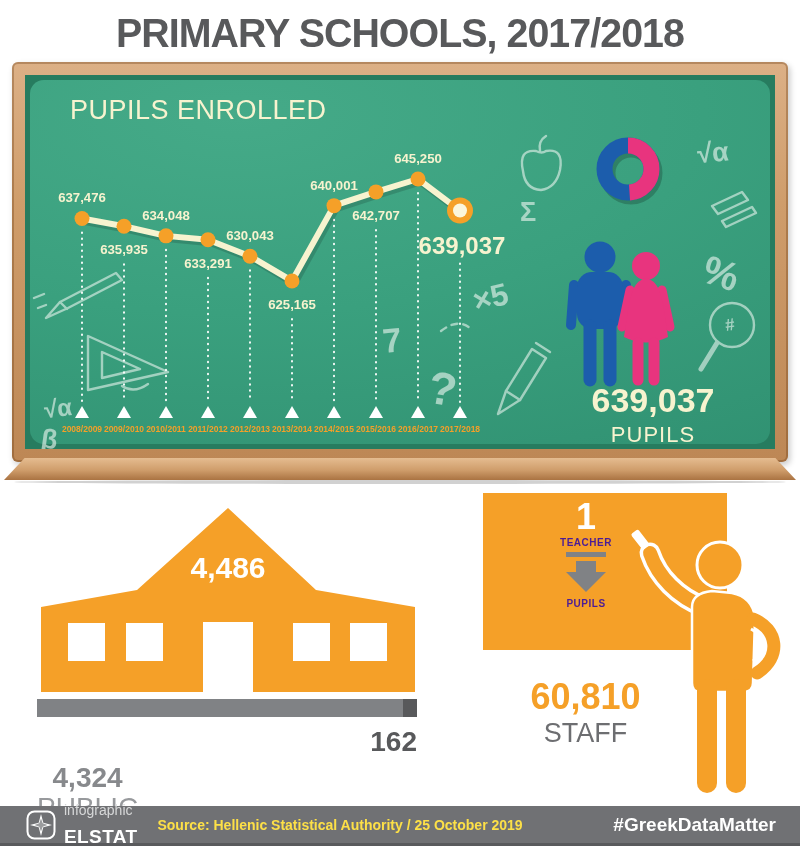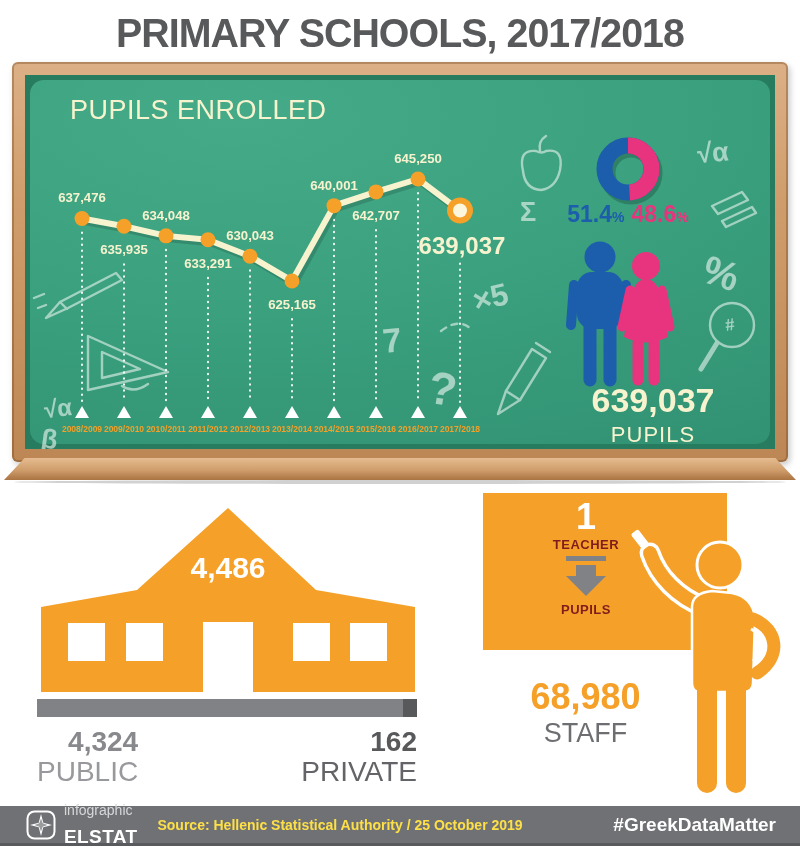"51.4% 48.6%" div { html: <div> <span><span>51.4</span><span>%</span></span><span><span>48.6</span><span>%</span></span> </div> -> none }
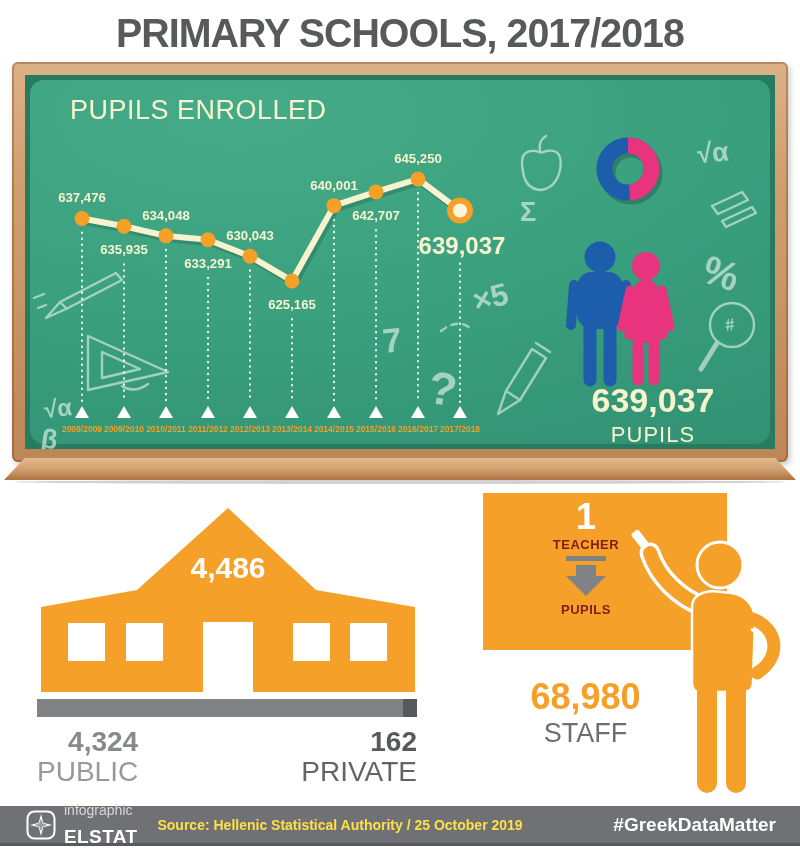"TEACHER" .r-lab { color: #7f1d1d -> #4c1d95; font-size: 13px -> 10px }
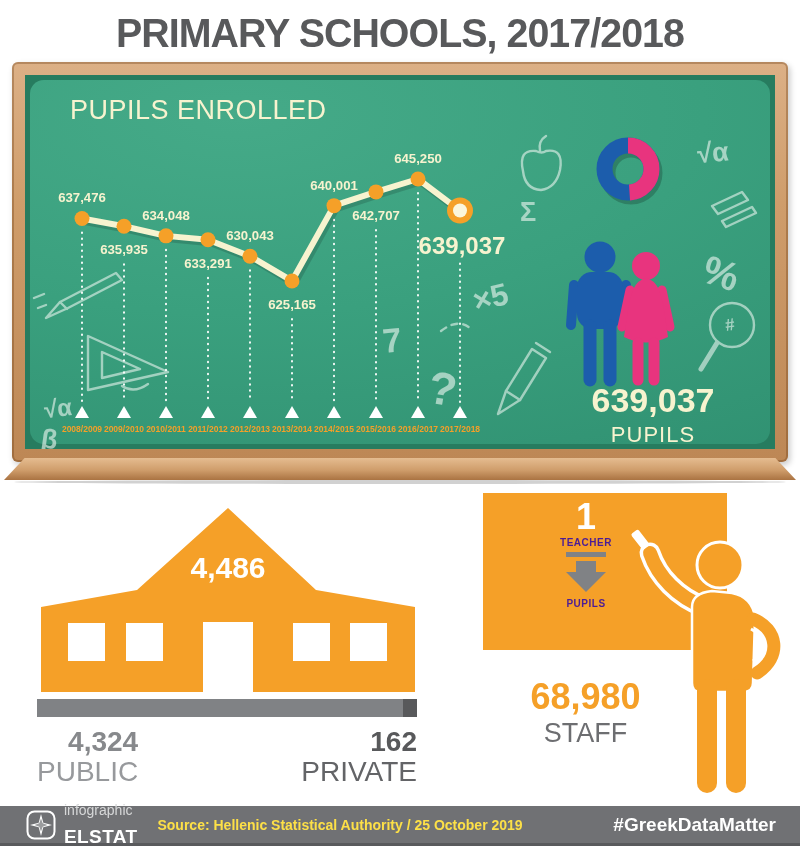"68,980" div.num { text: 68,980 -> 60,810 }
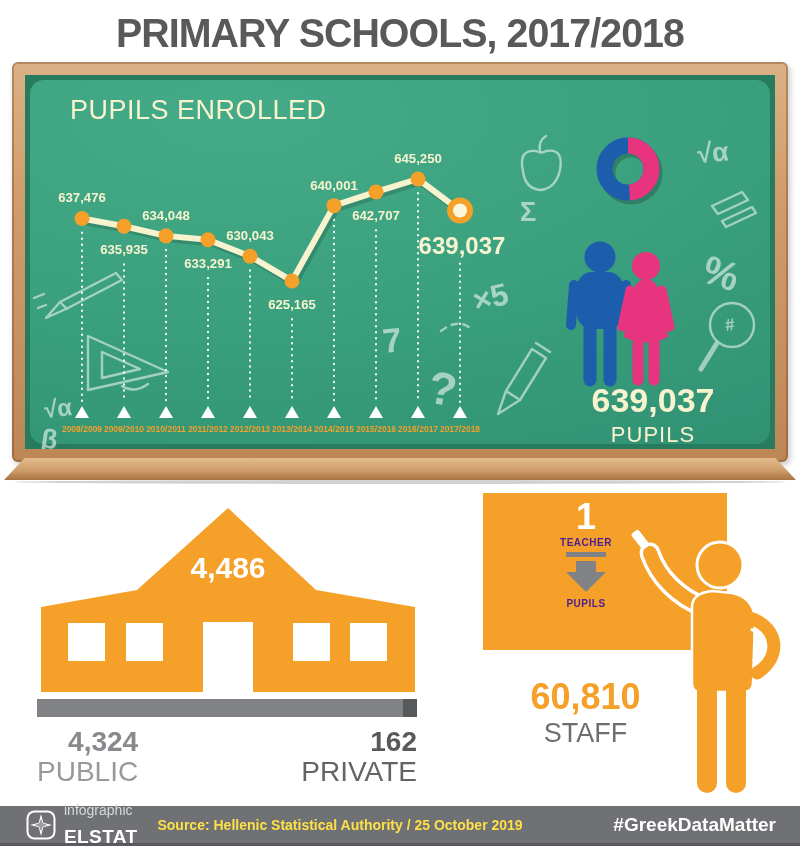"4,324" #school-labels .pub { margin-top: none -> 36px; text-align: right -> center }
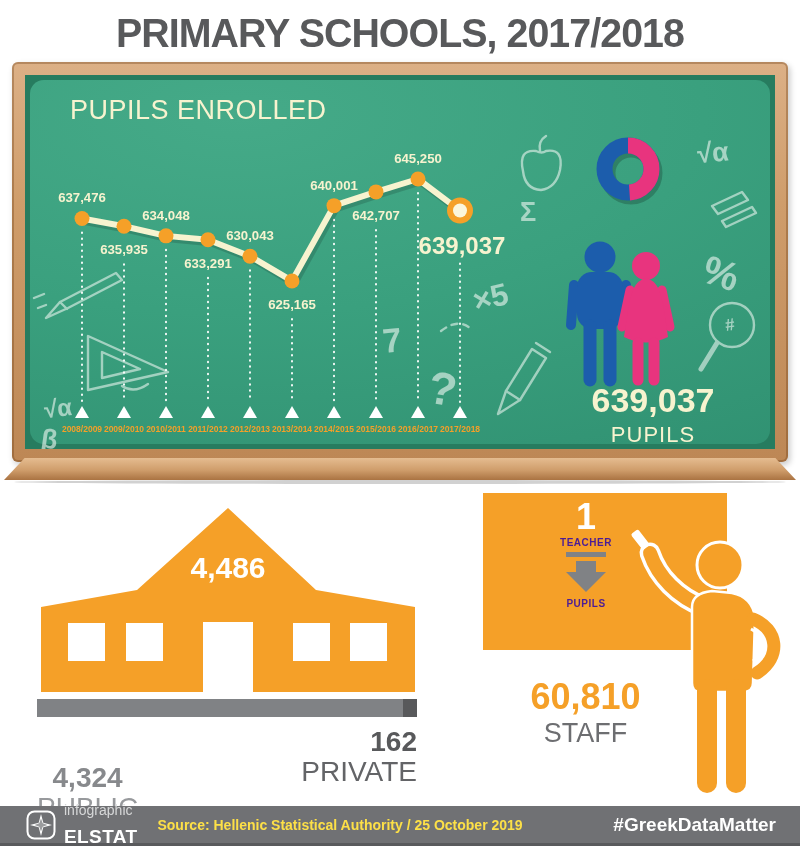"PRIVATE" div.lab { html: <div>PRIVATE</div> -> none }
